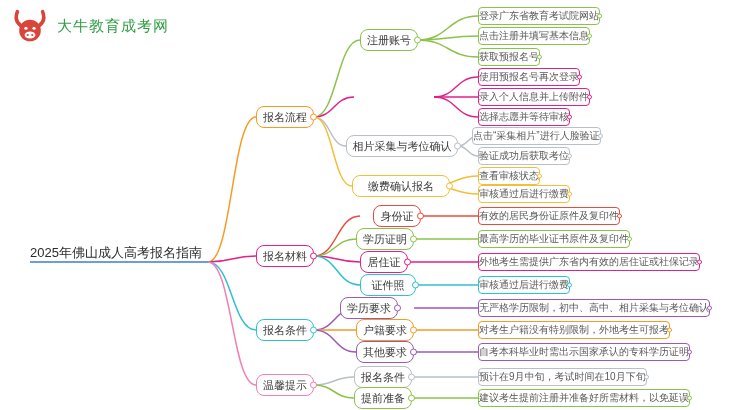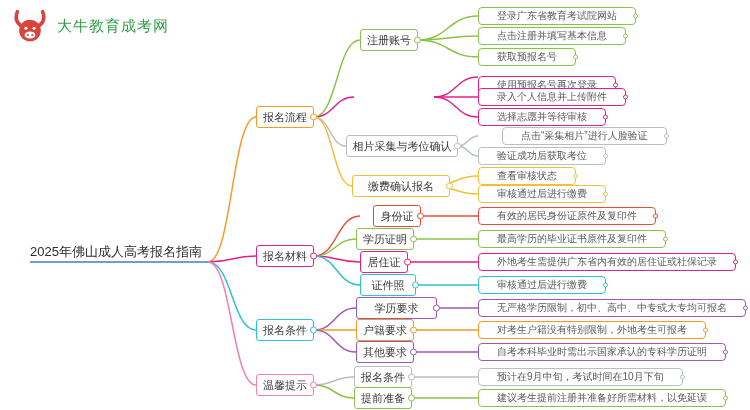"登录广东省教育考试院网站" .leaf { padding: 0 18px -> 0 0 }
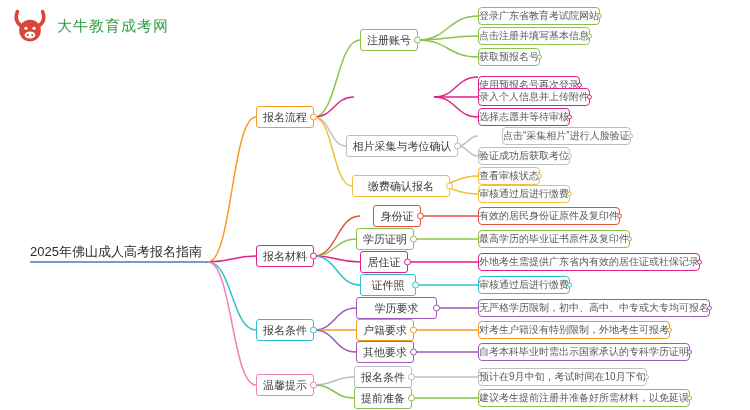"注册账号" .l1,.l2 { border-radius: 3px -> 8px }
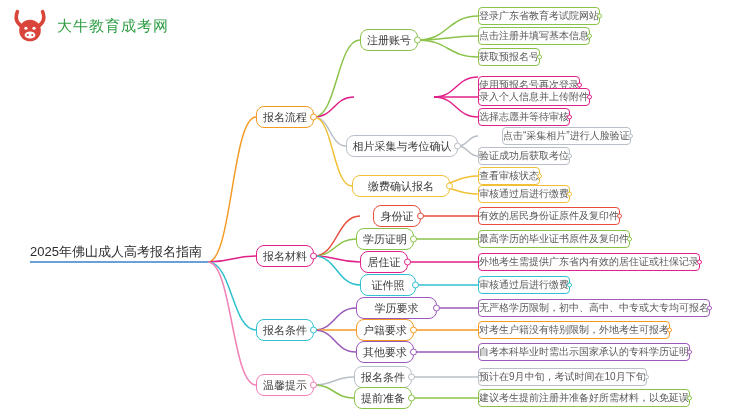"使用预报名号再次登录" div.node { top: 76px -> 68px }
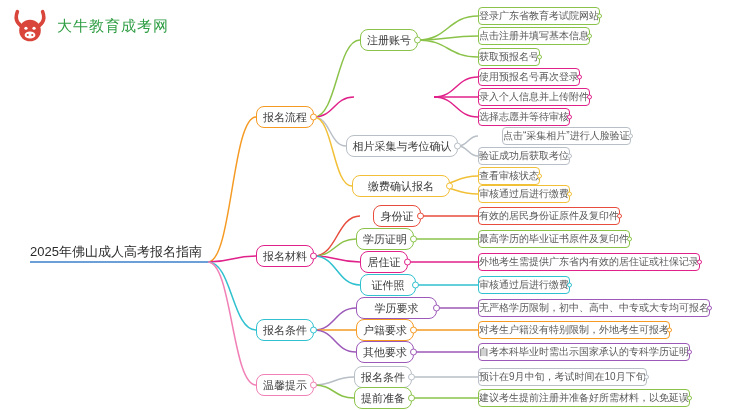"点击“采集相片”进行人脸验证" div.node { left: 502px -> 472px }
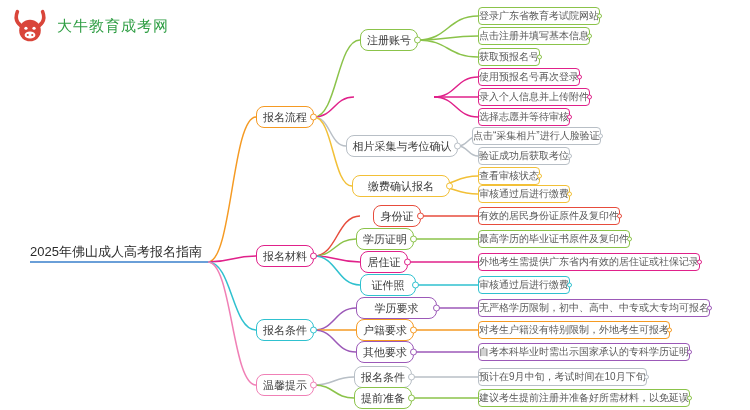"2025年佛山成人高考报名指南" .root-node { align-items: flex-end -> center }
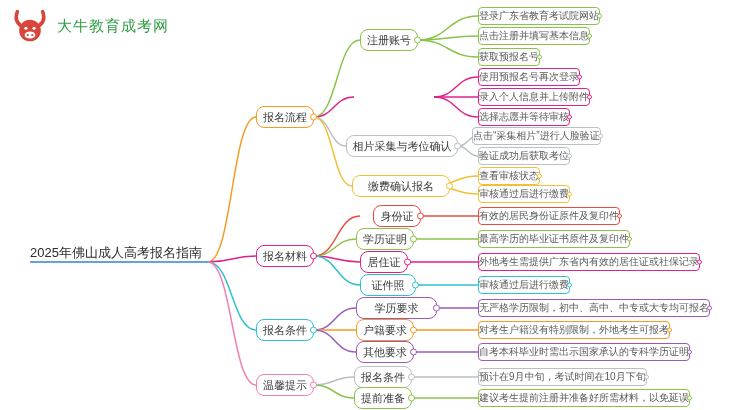"学历要求" div.node { left: 356px -> 340px; width: 81px -> 58px }
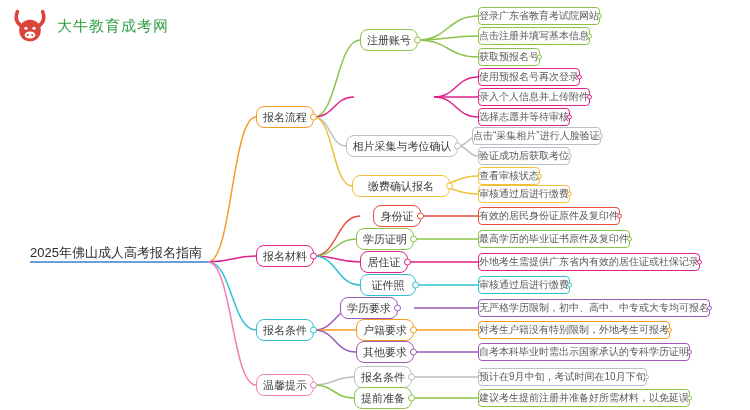"无严格学历限制，初中、高中、中专或大专均可报名" span.lbl { text: 中专或大专均可报名 -> 相片采集与考位确认 }
